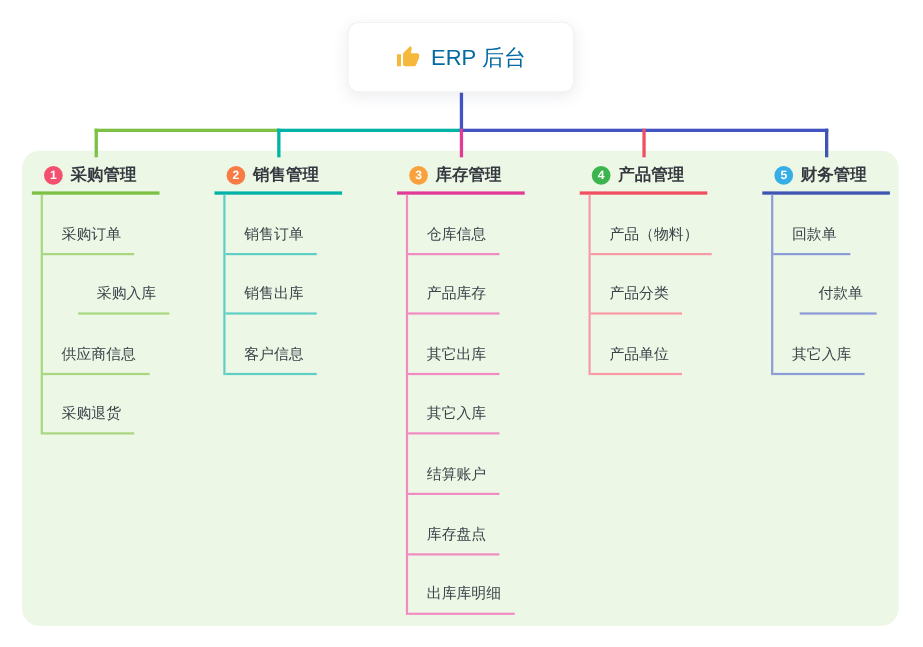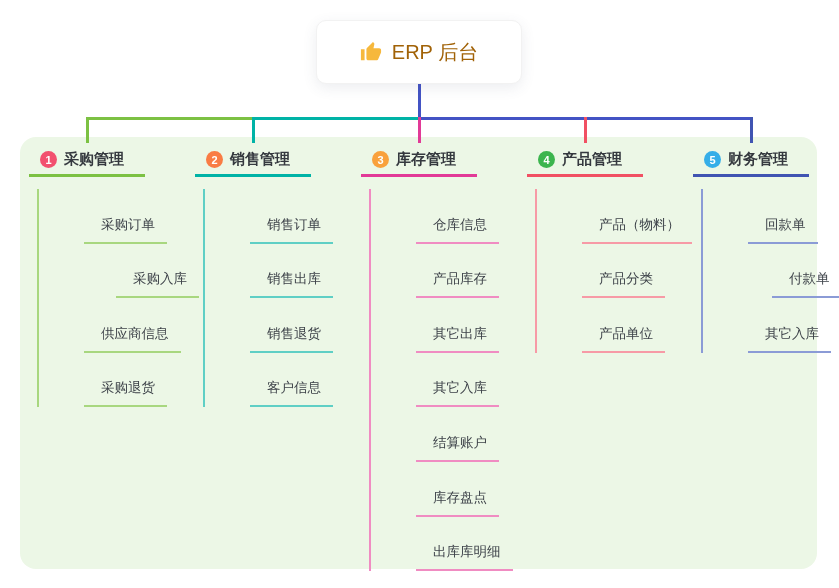"ERP 后台" .root-card { color: #a16207 -> #0369a1 }
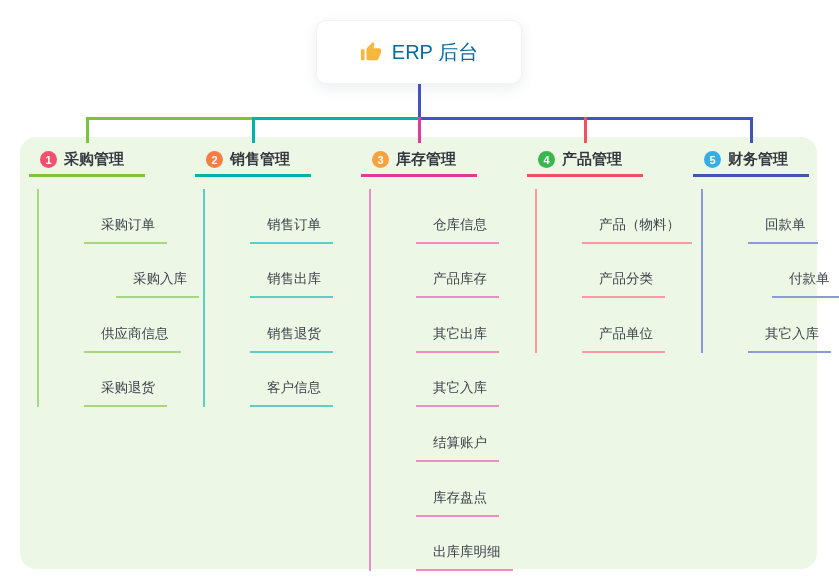"采购订单" .branch-children { padding-left: 45px -> none; top: 189px -> 177px }
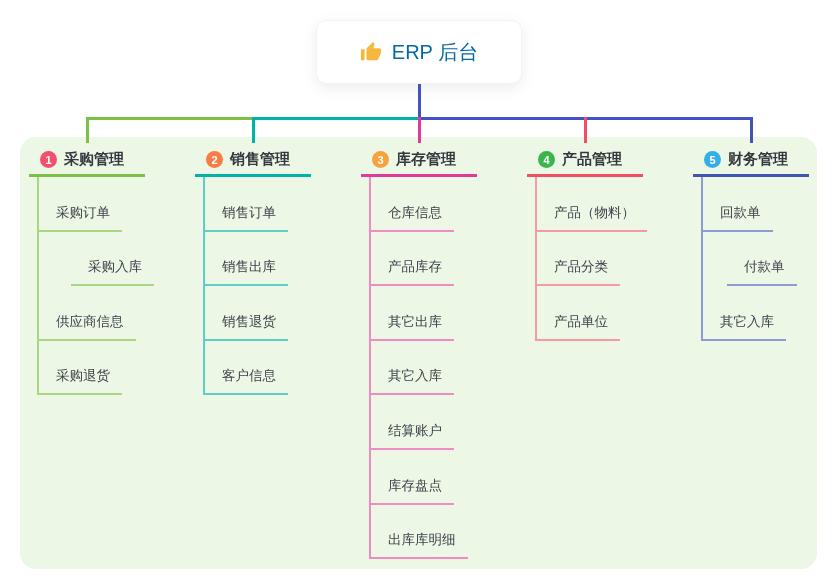"销售退货" div.child-item { html: <div>销售退货</div> -> none }
